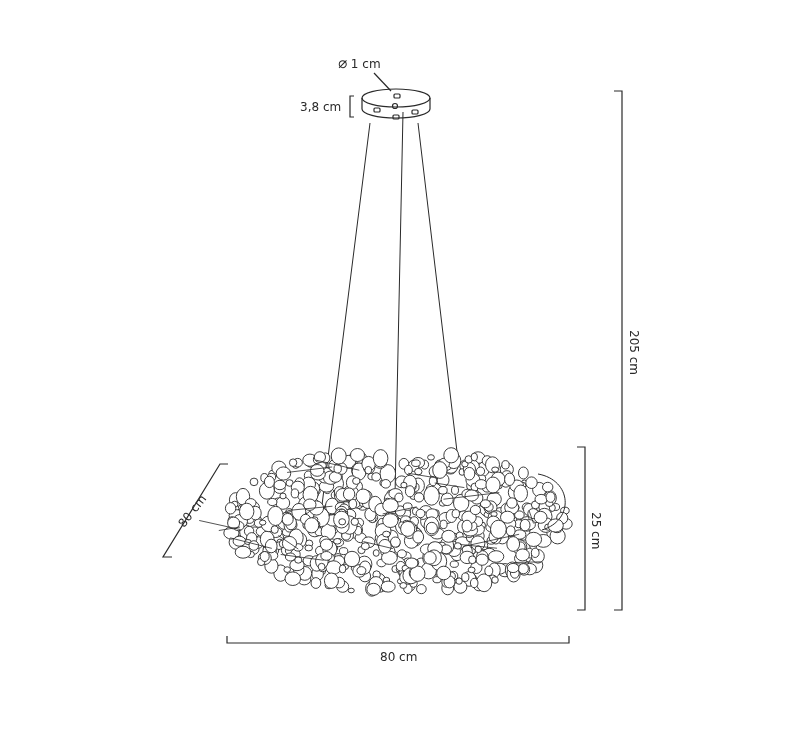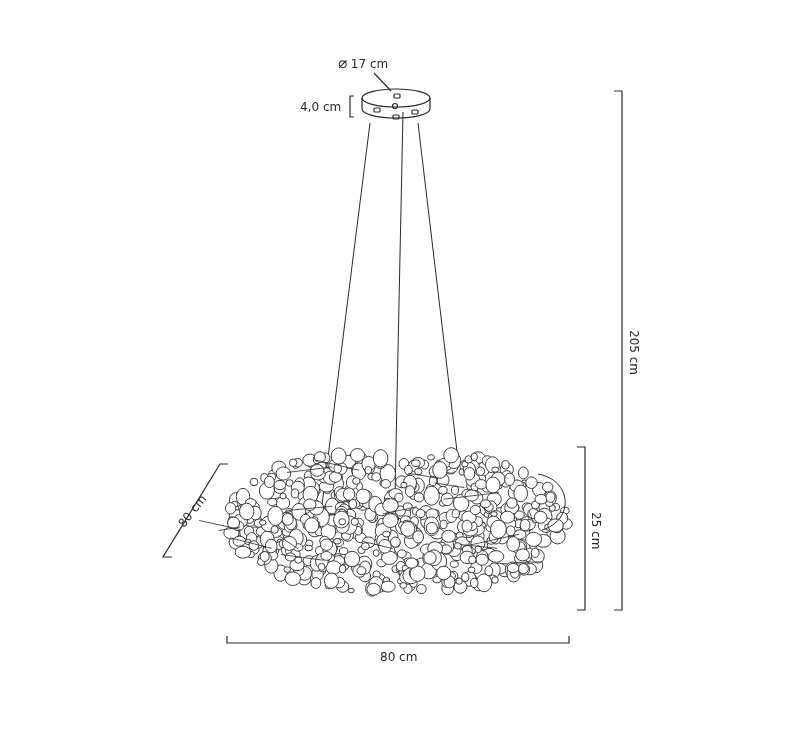"17 cm" span { text: 17 -> 1 }
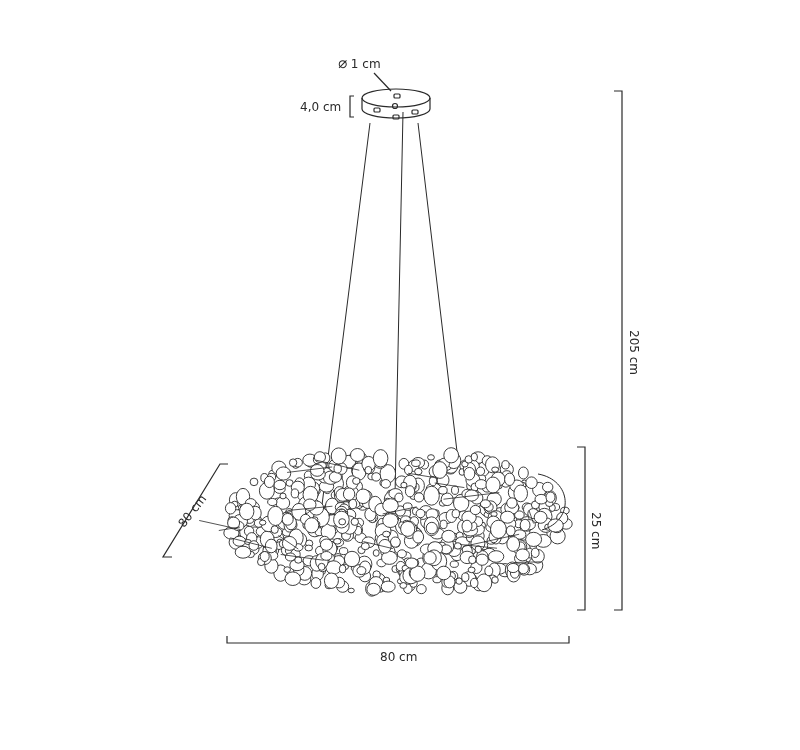"4,0 cm" div.lbl { text: 4,0 -> 3,8 }
